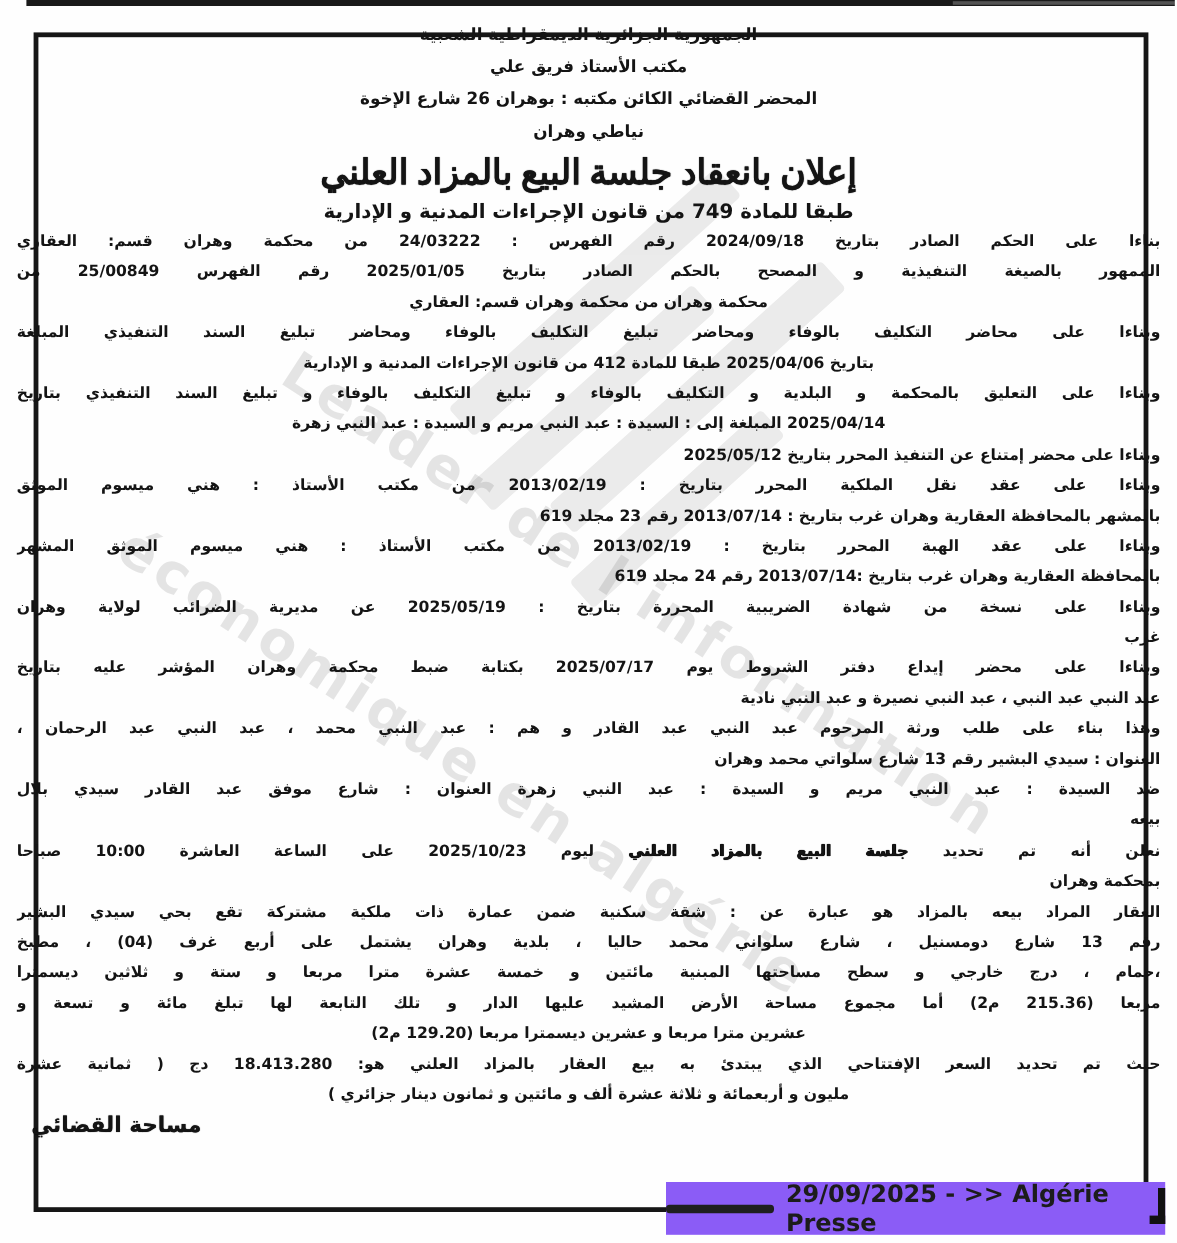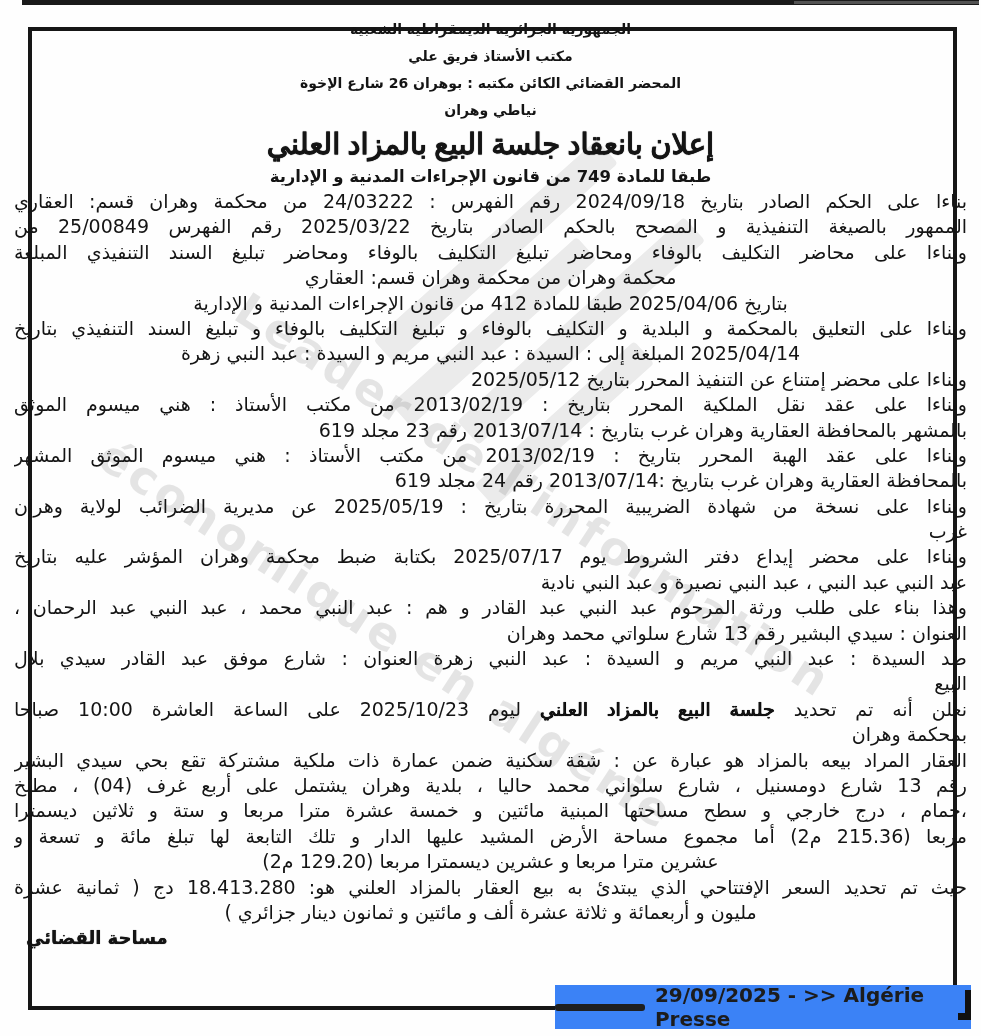"بناءا على الحكم الصادر بتاريخ" .bline { font-size: 19px -> 13px; font-weight: 400 -> 700 }
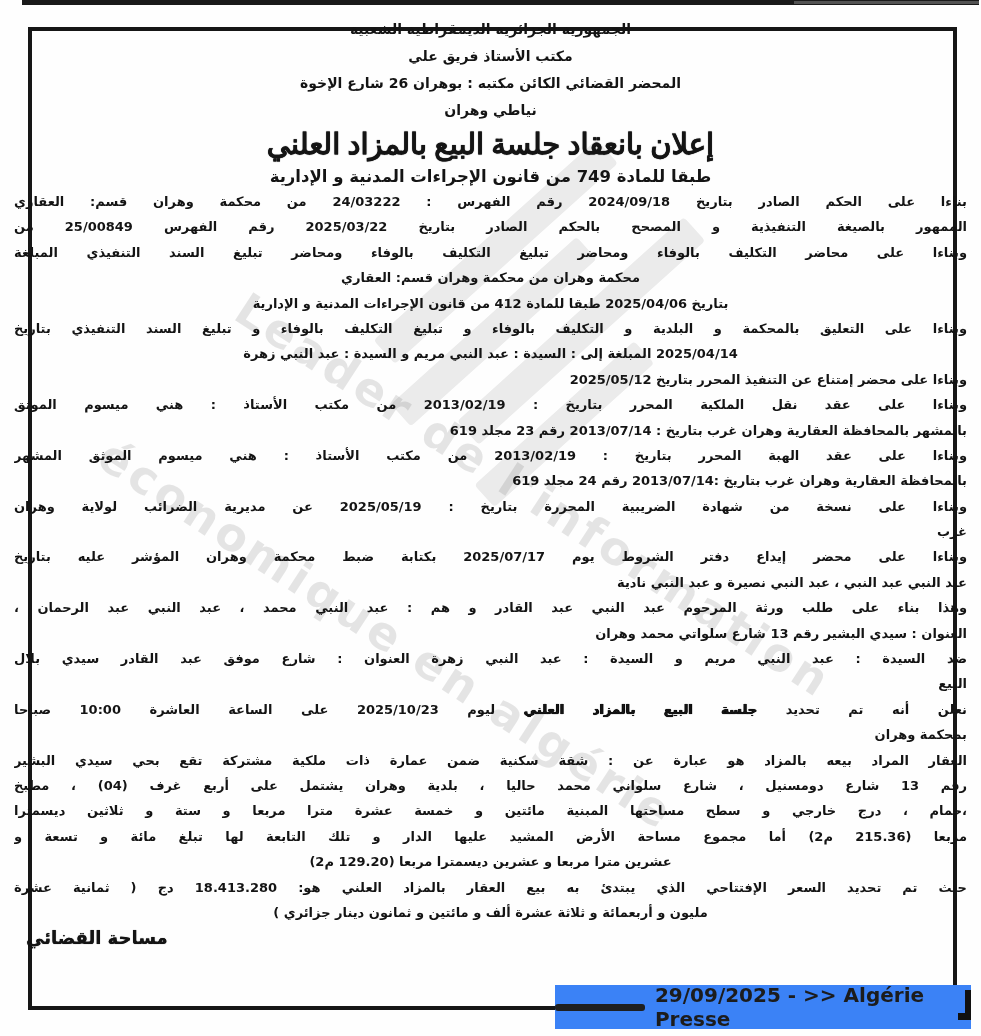"الممهور بالصيغة التنفيذية و المصحح" span { text: 2025/03/22 -> 2025/01/05 }
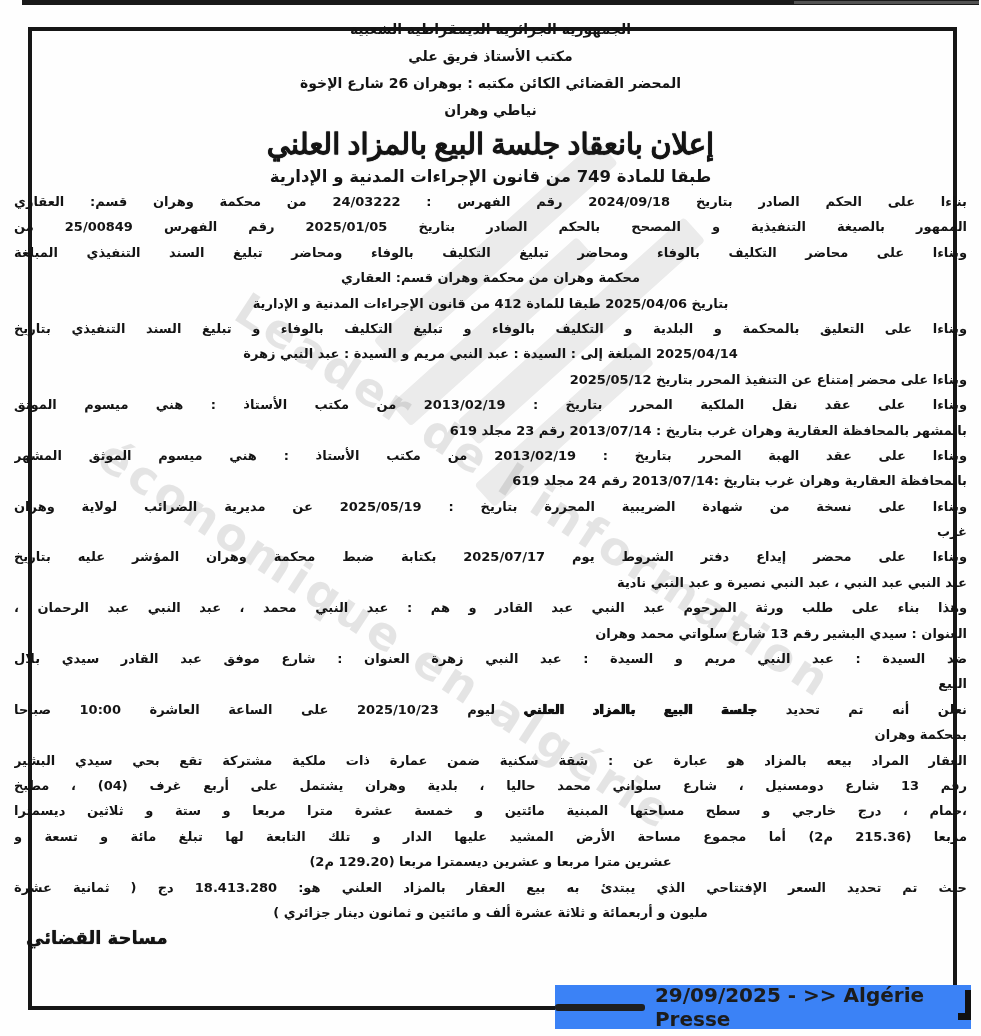"وبناءا على محاضر التكليف بالوفاء" div.bline { order: before "محكمة وهران من محكمة وهران" -> after "محكمة وهران من محكمة وهران" }
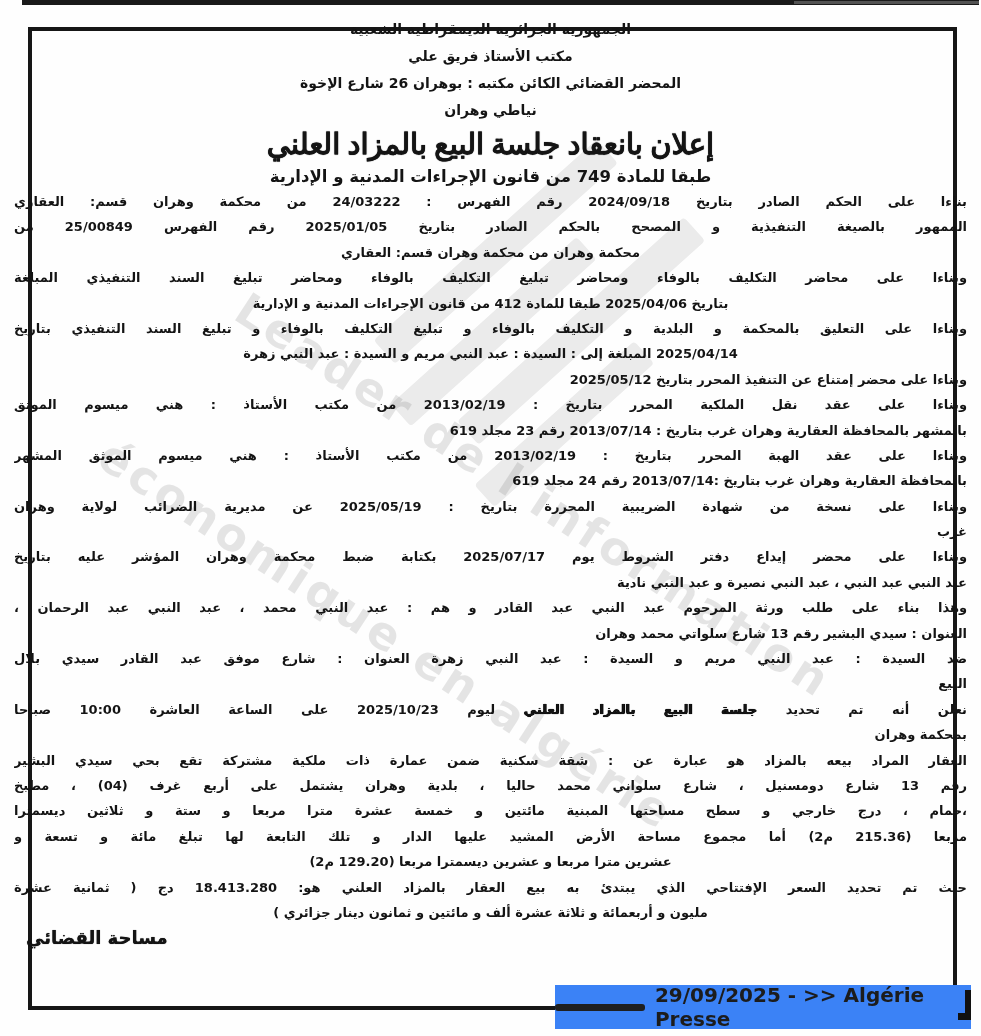"البيع" span { text: البيع -> بيعه }
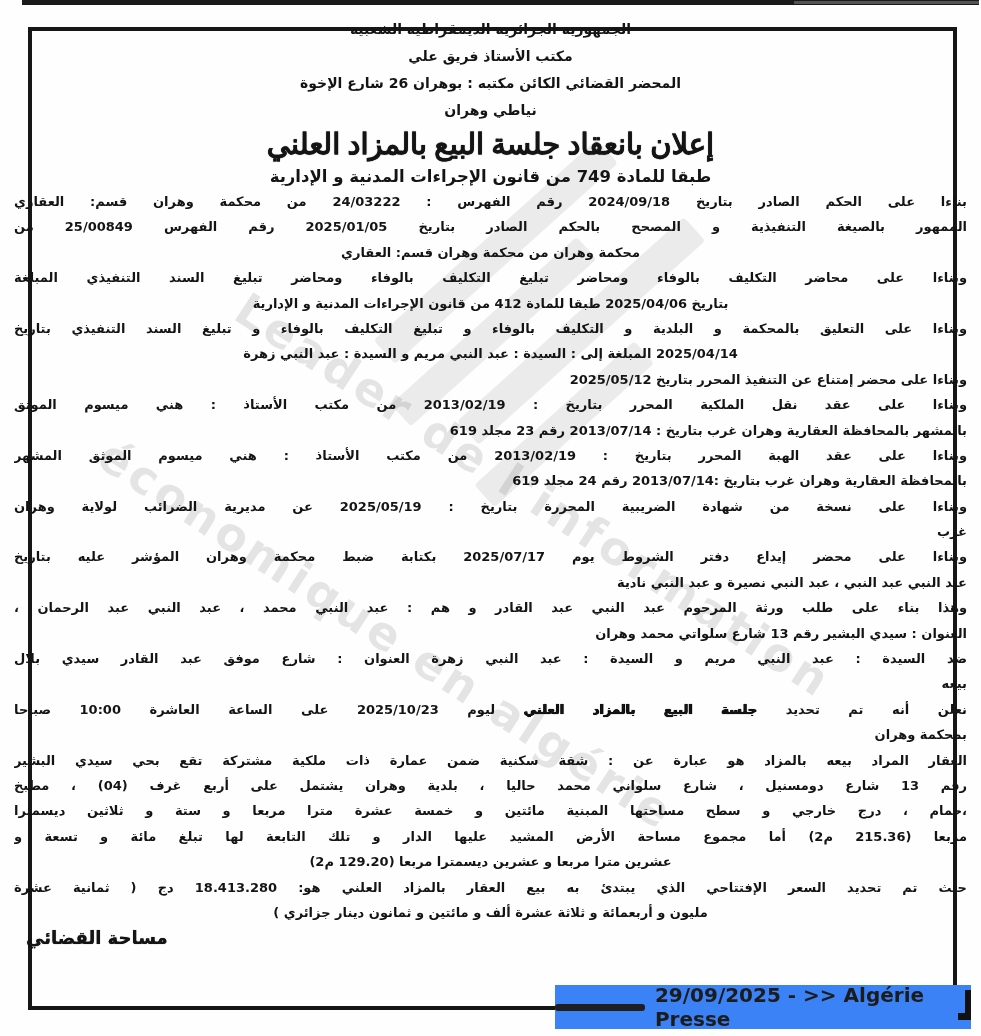"29/09/2025 - >> Algérie Presse" .footer { background: #3b82f6 -> #8b5cf6 }
